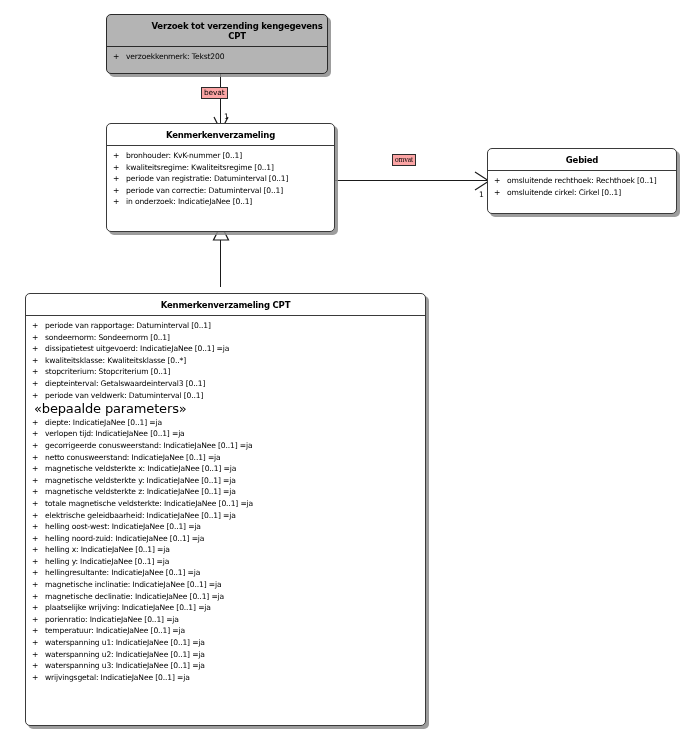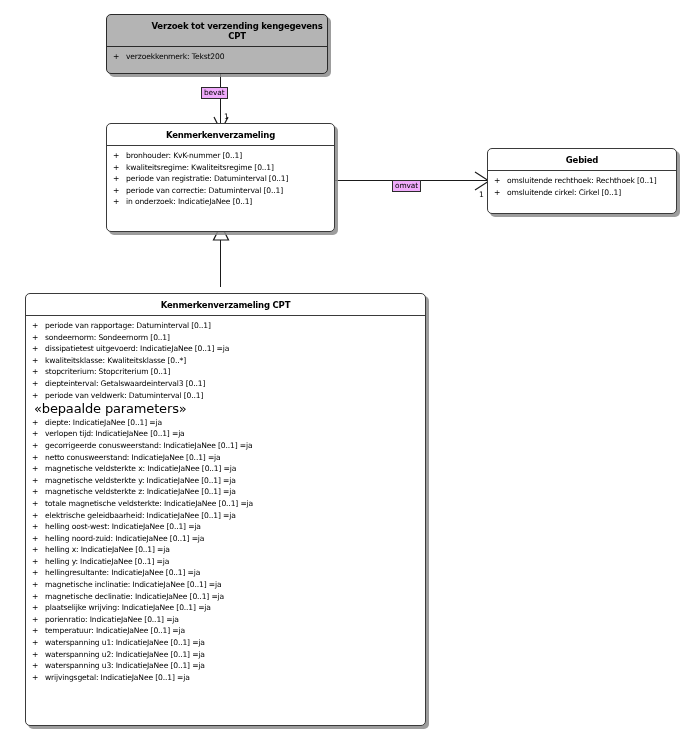"bevat" .edge-label { background: #f0abfc -> #fca5a5 }
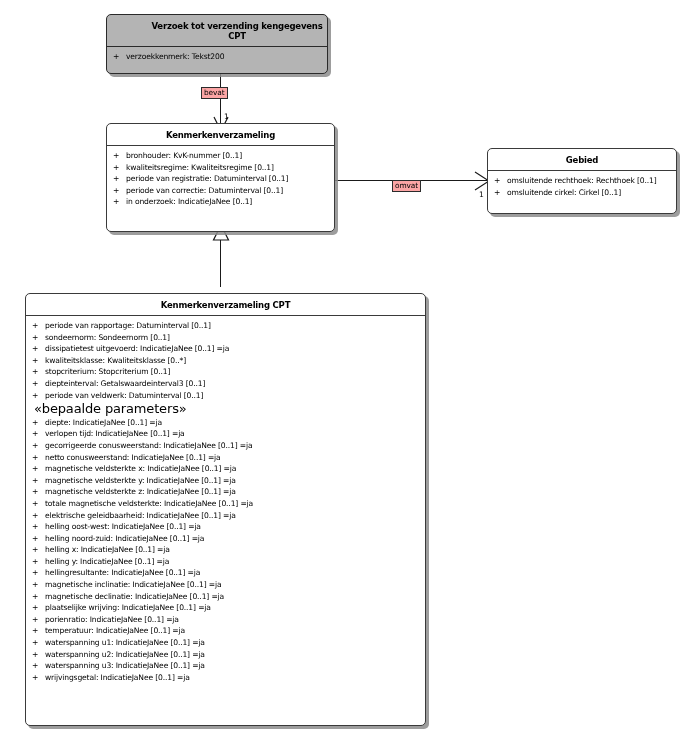"omvat" div.edge-label { font-family: none -> Liberation Serif, serif; top: 180px -> 154px }
